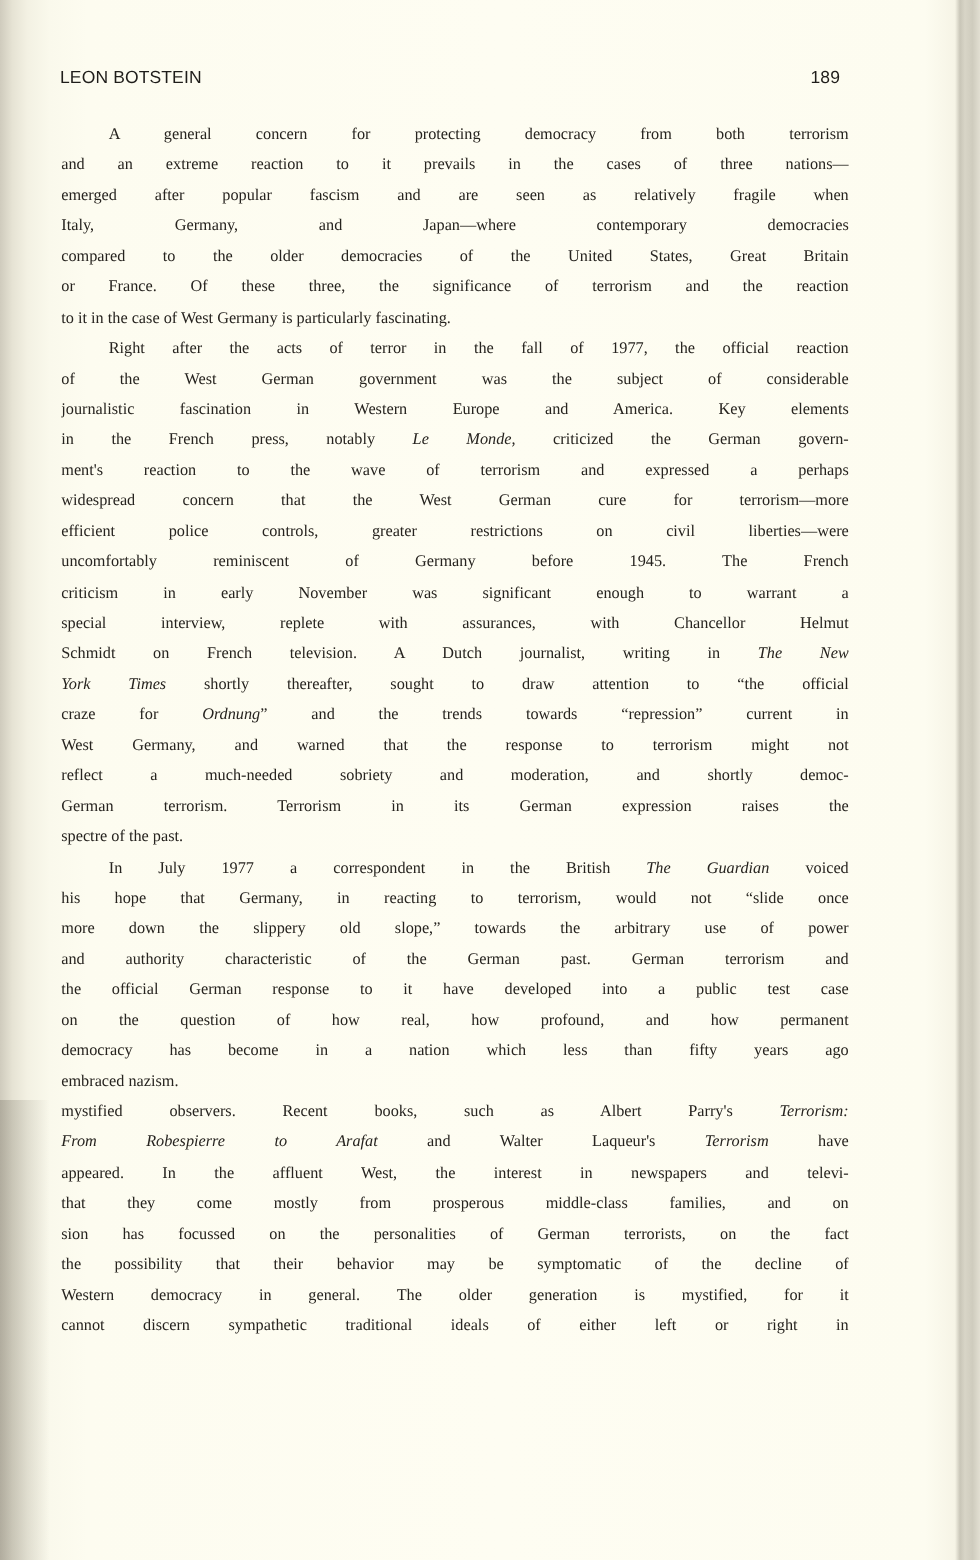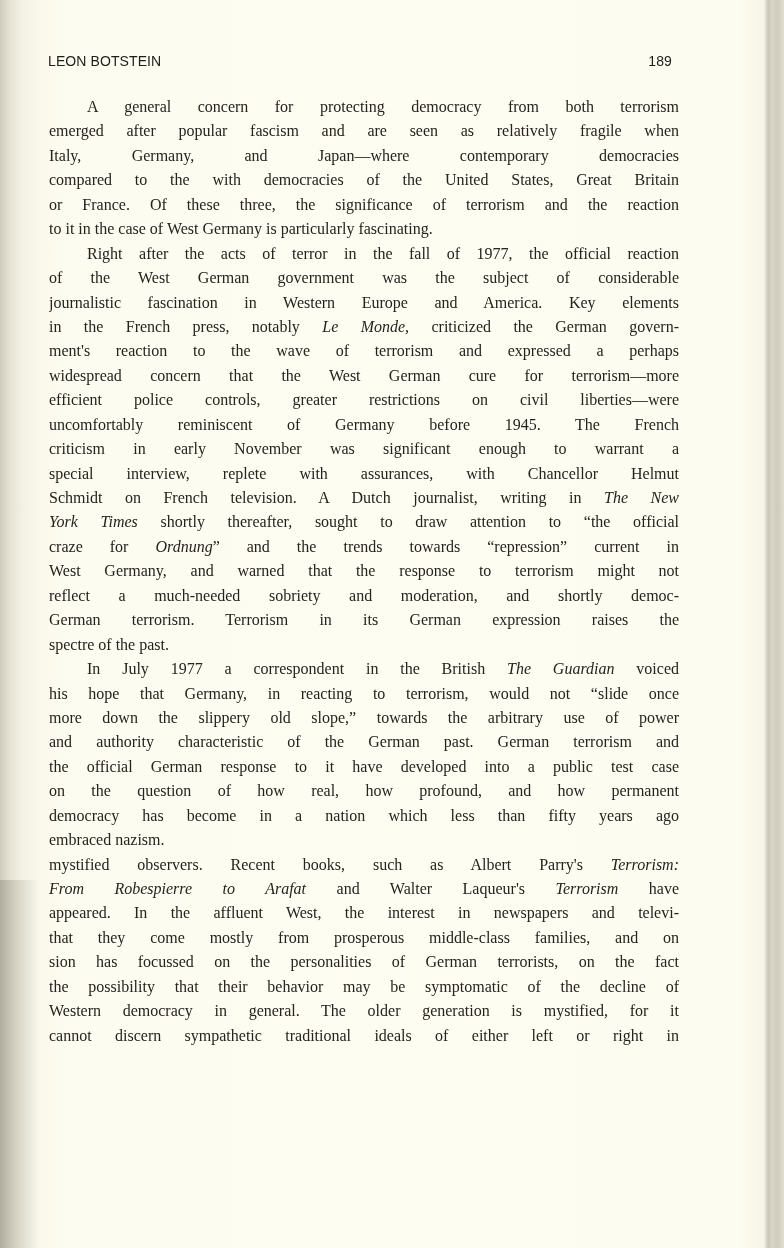"A general concern for protecting" .text-block { font-size: 16px -> 13px }
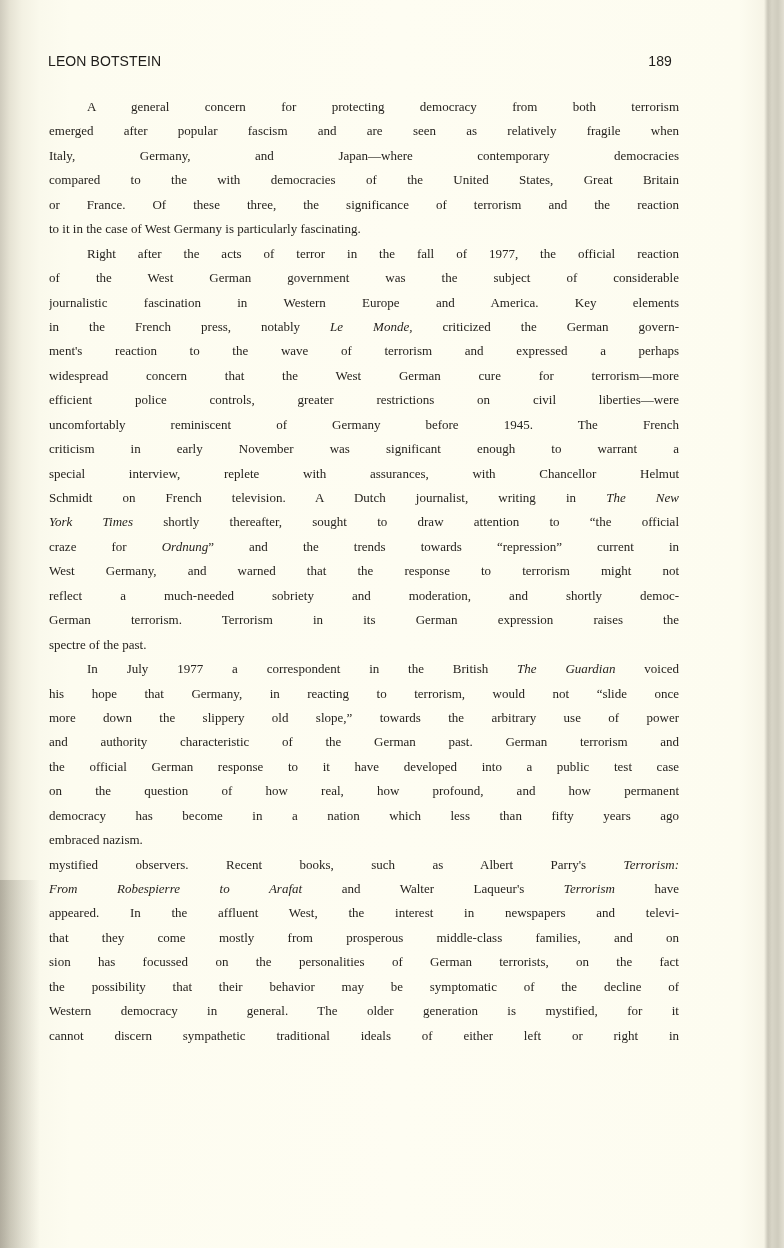"and an extreme reaction to" span.line { html: none -> <span><span>and an extreme reaction to it prevails in the cases of three nations—</span></span> }
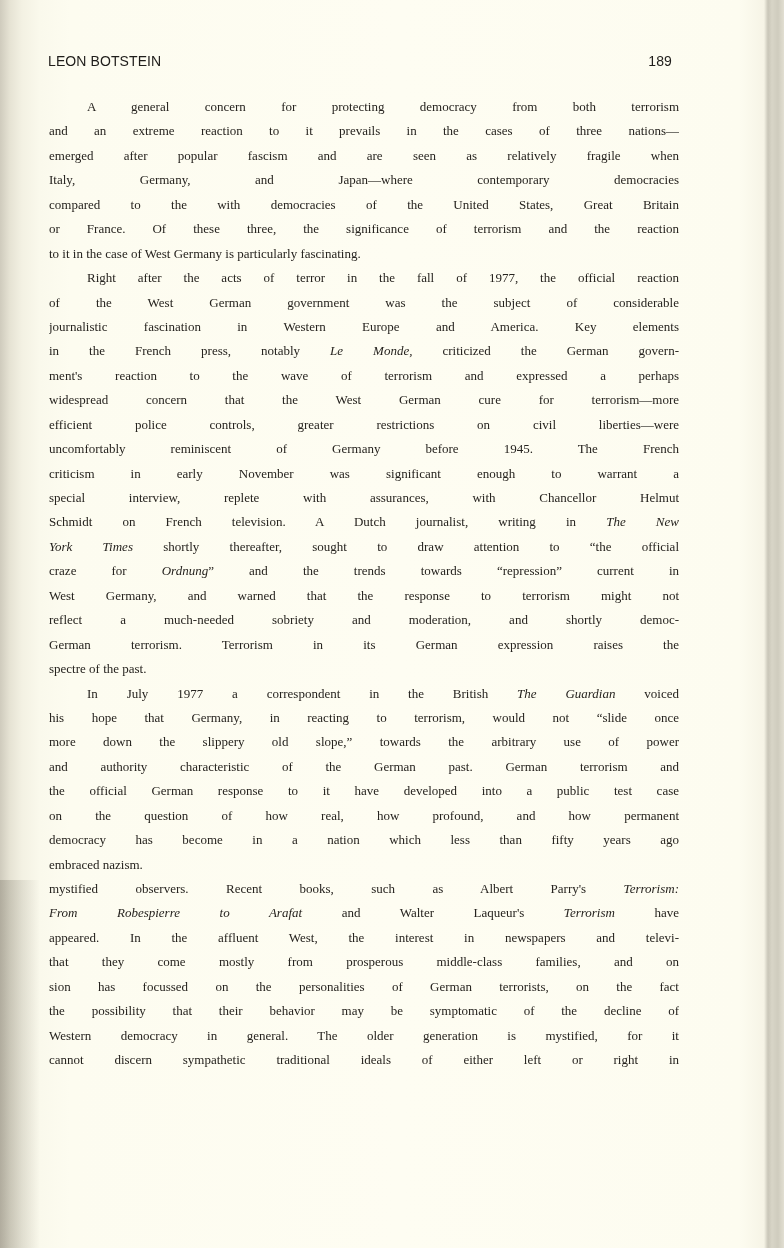"compared to the with democracies" span { text: with -> older }
